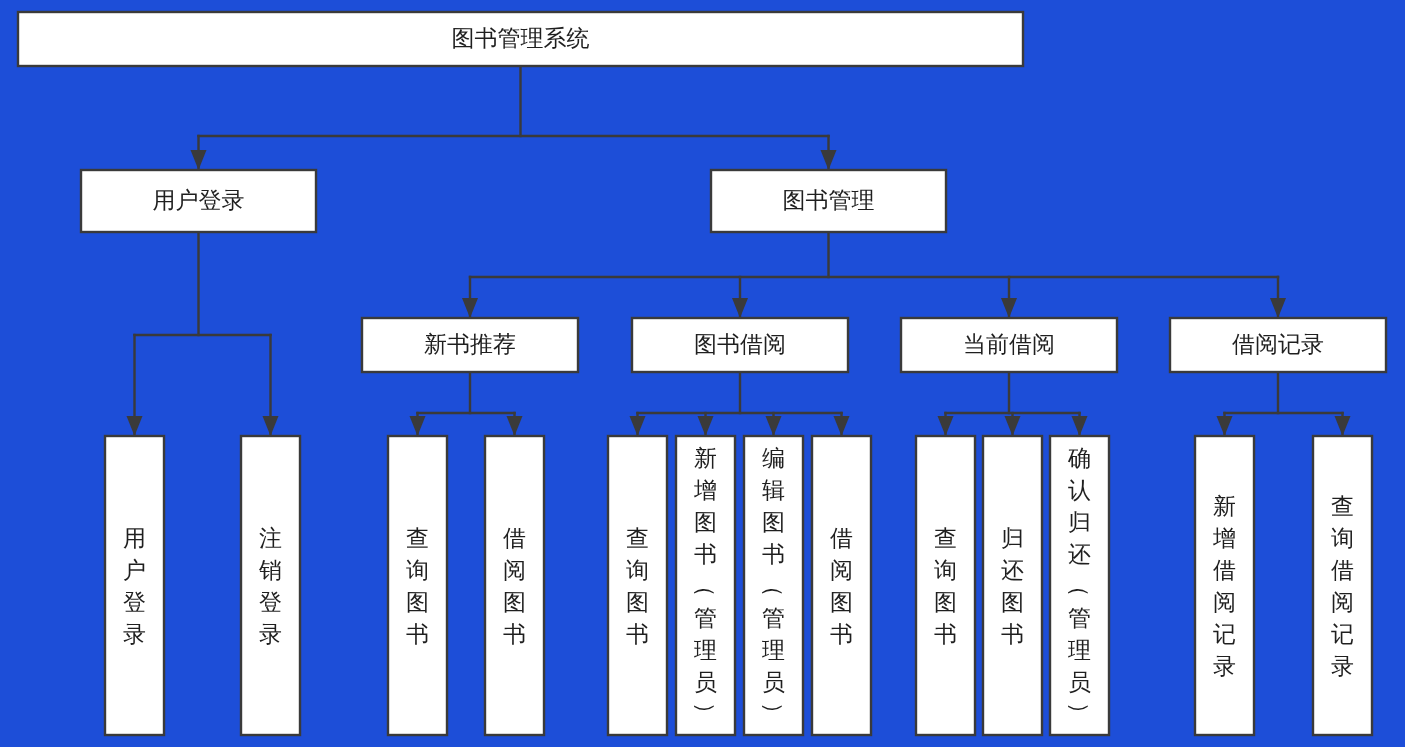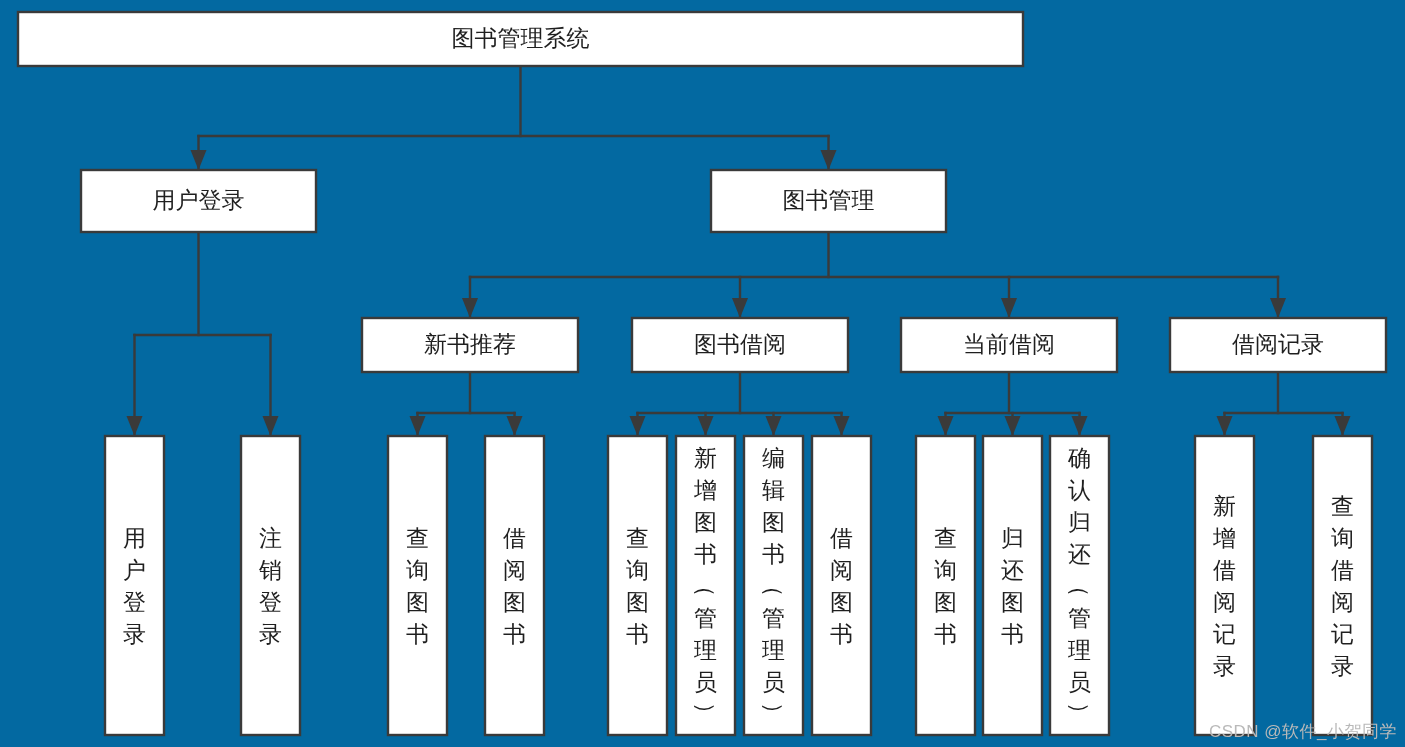"图书管理系统" #diagram-root { background: #0369a1 -> #1d4ed8 }
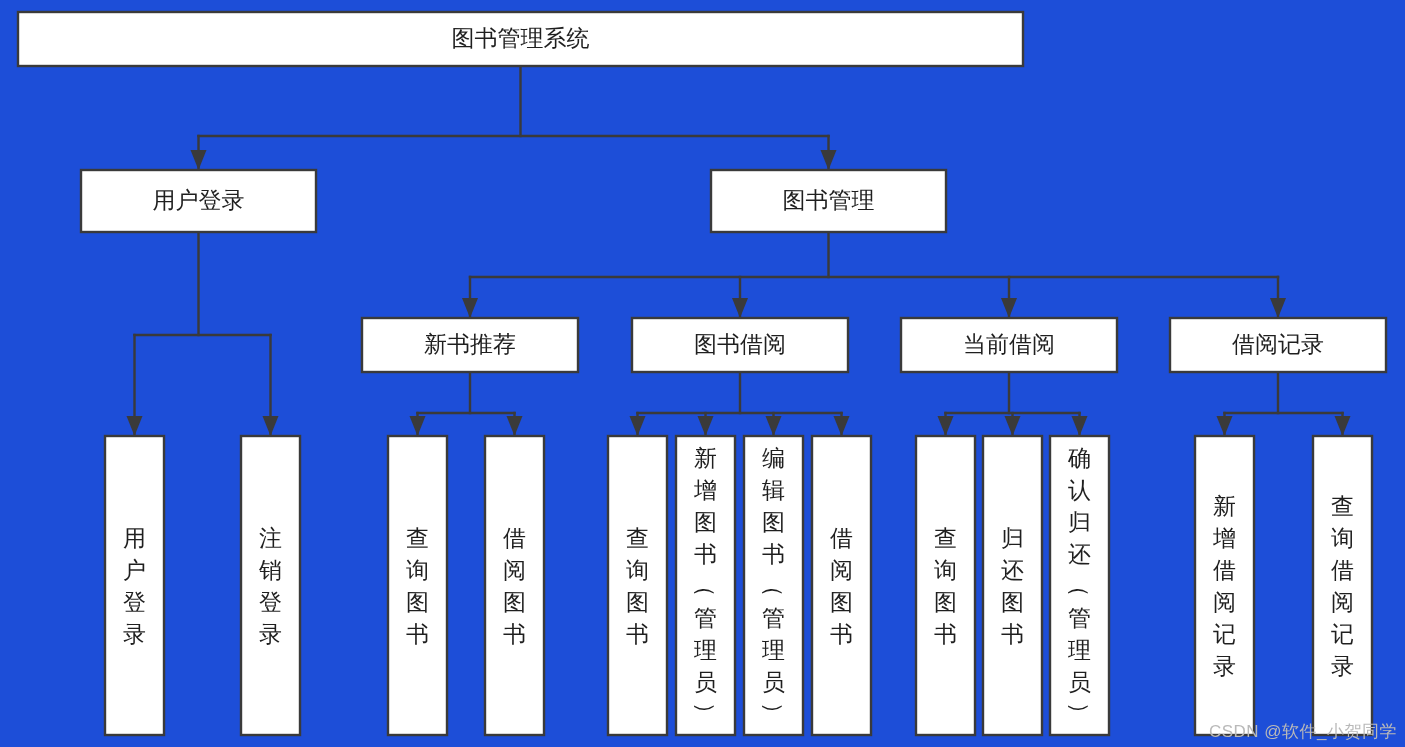"CSDN @软件_小贺同学" div.watermark { html: <div>CSDN @软件_小贺同学</div> -> none }
